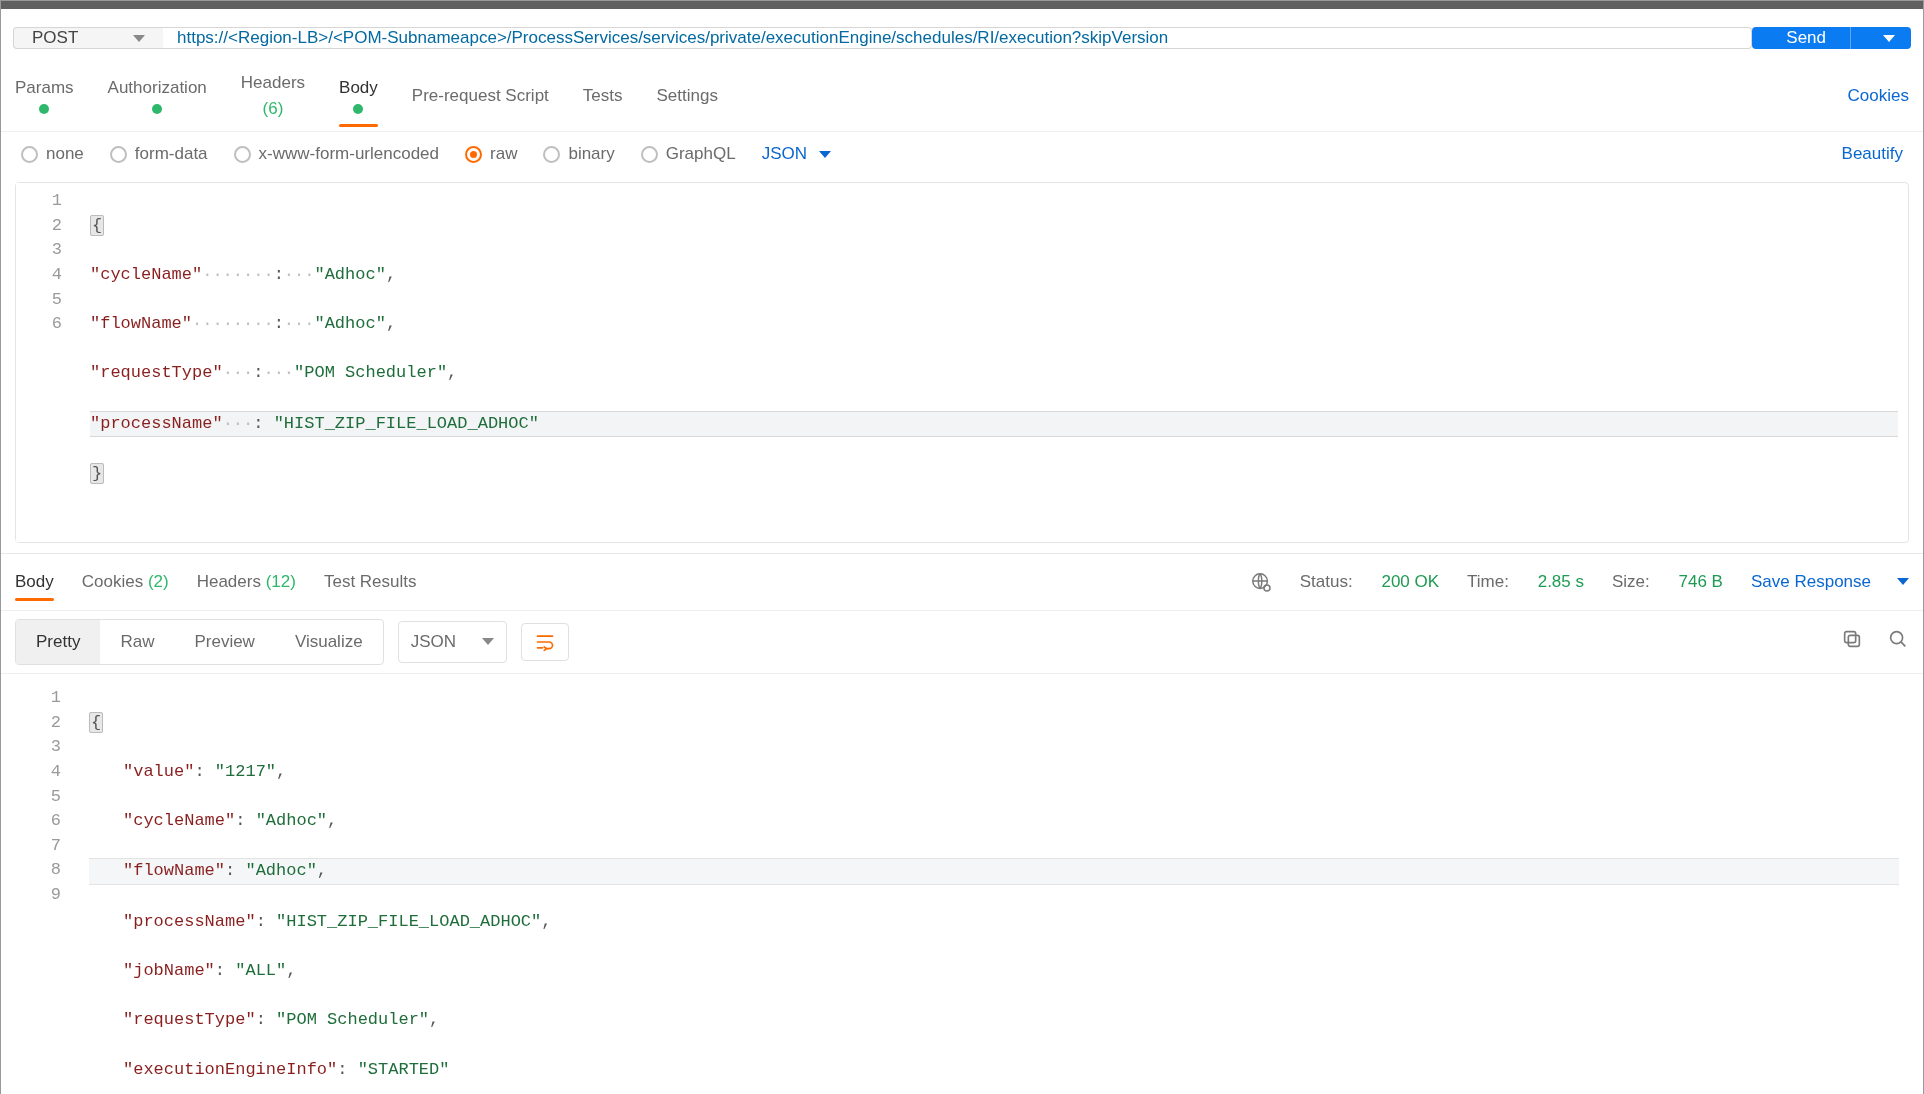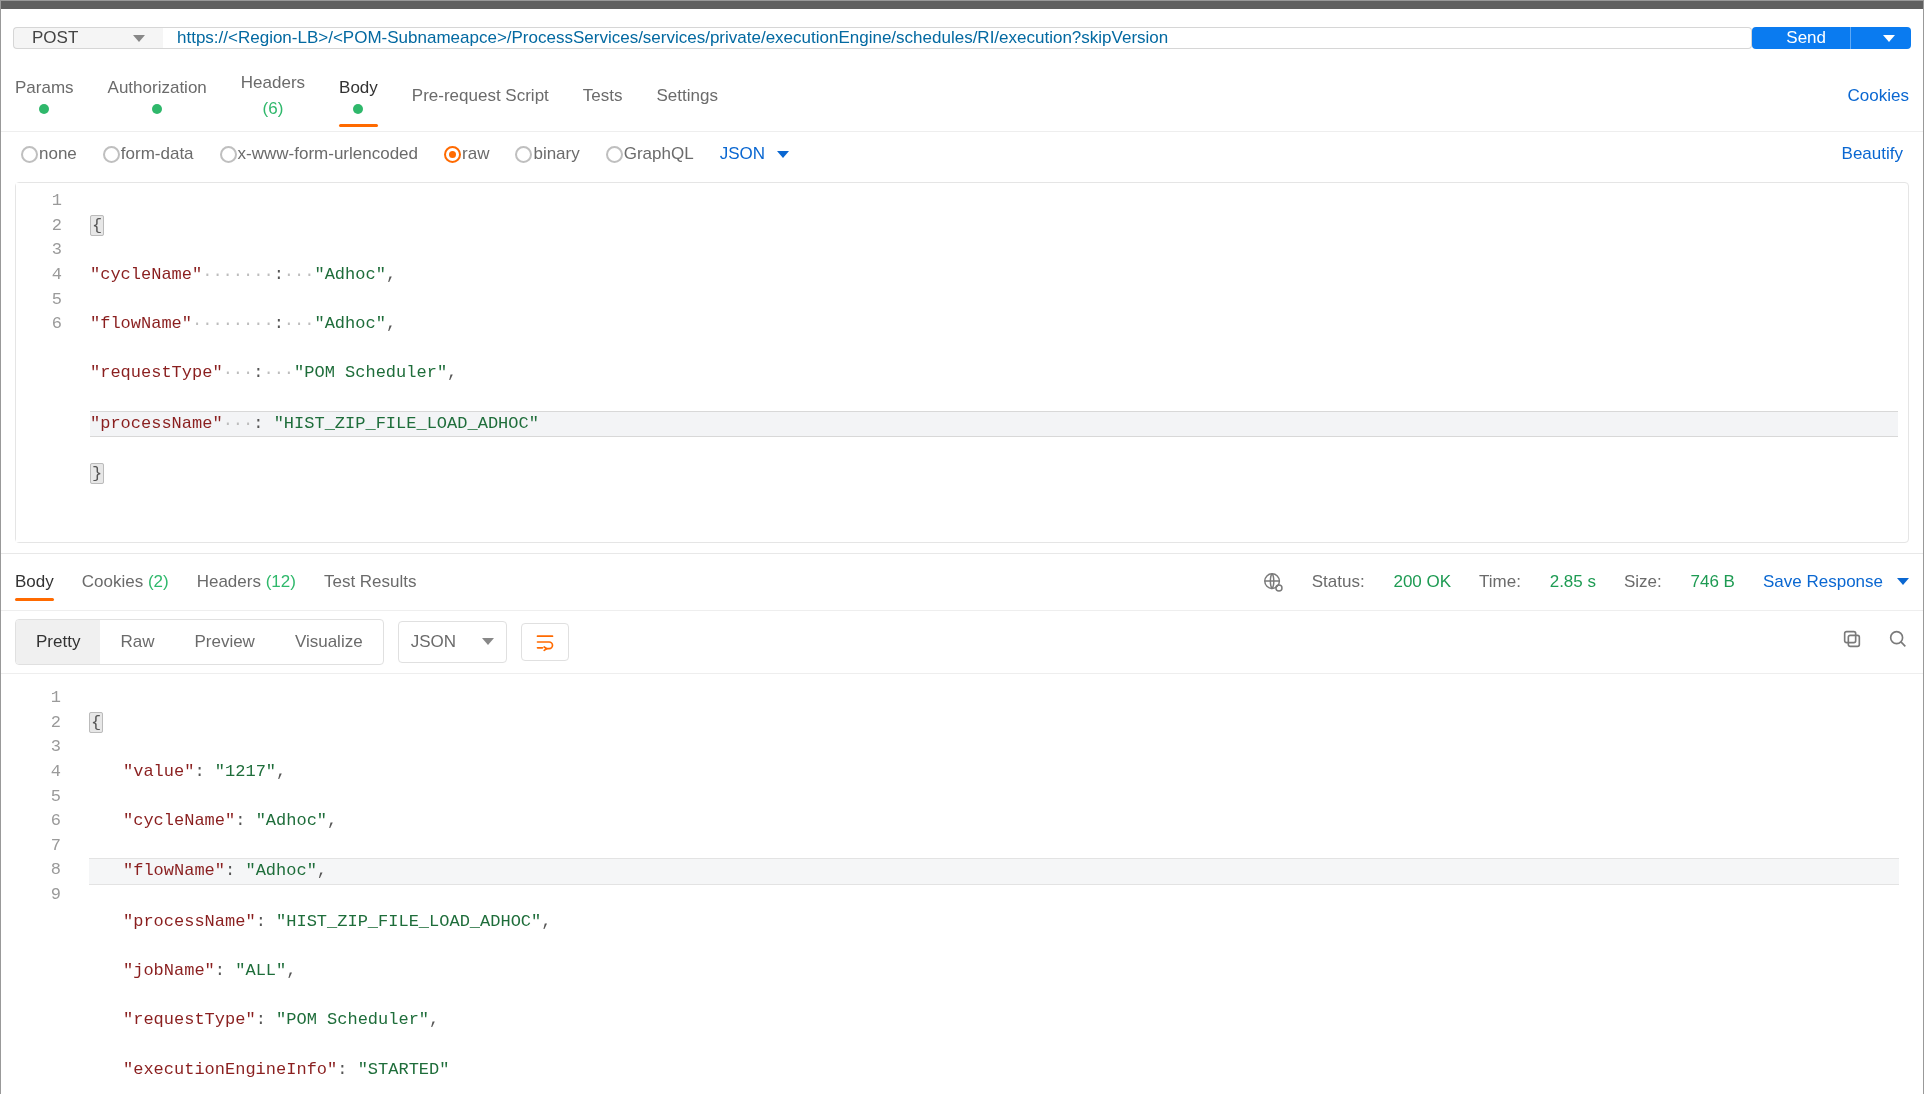"none" .radio { gap: 1px -> 8px }
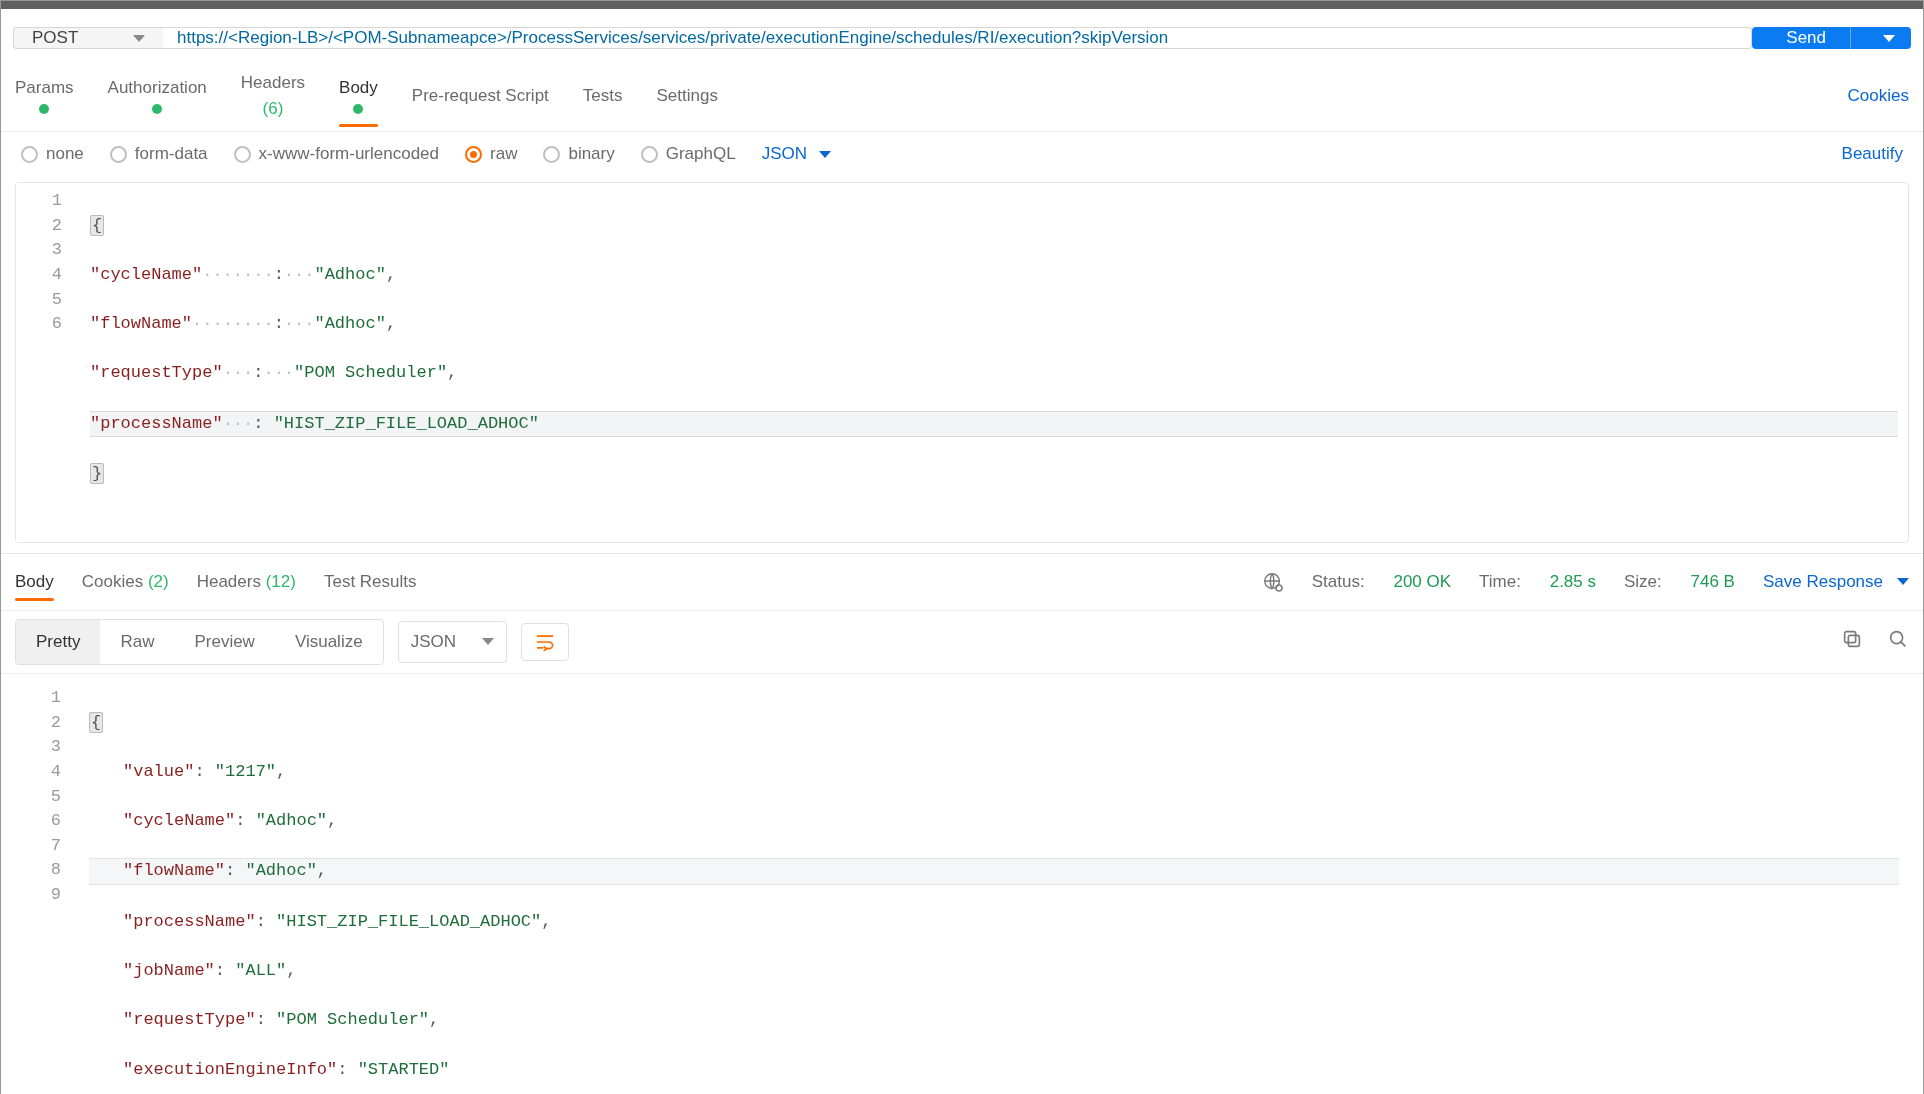"Save Response" .resp-tabs .save-resp { gap: 10px -> 22px }
